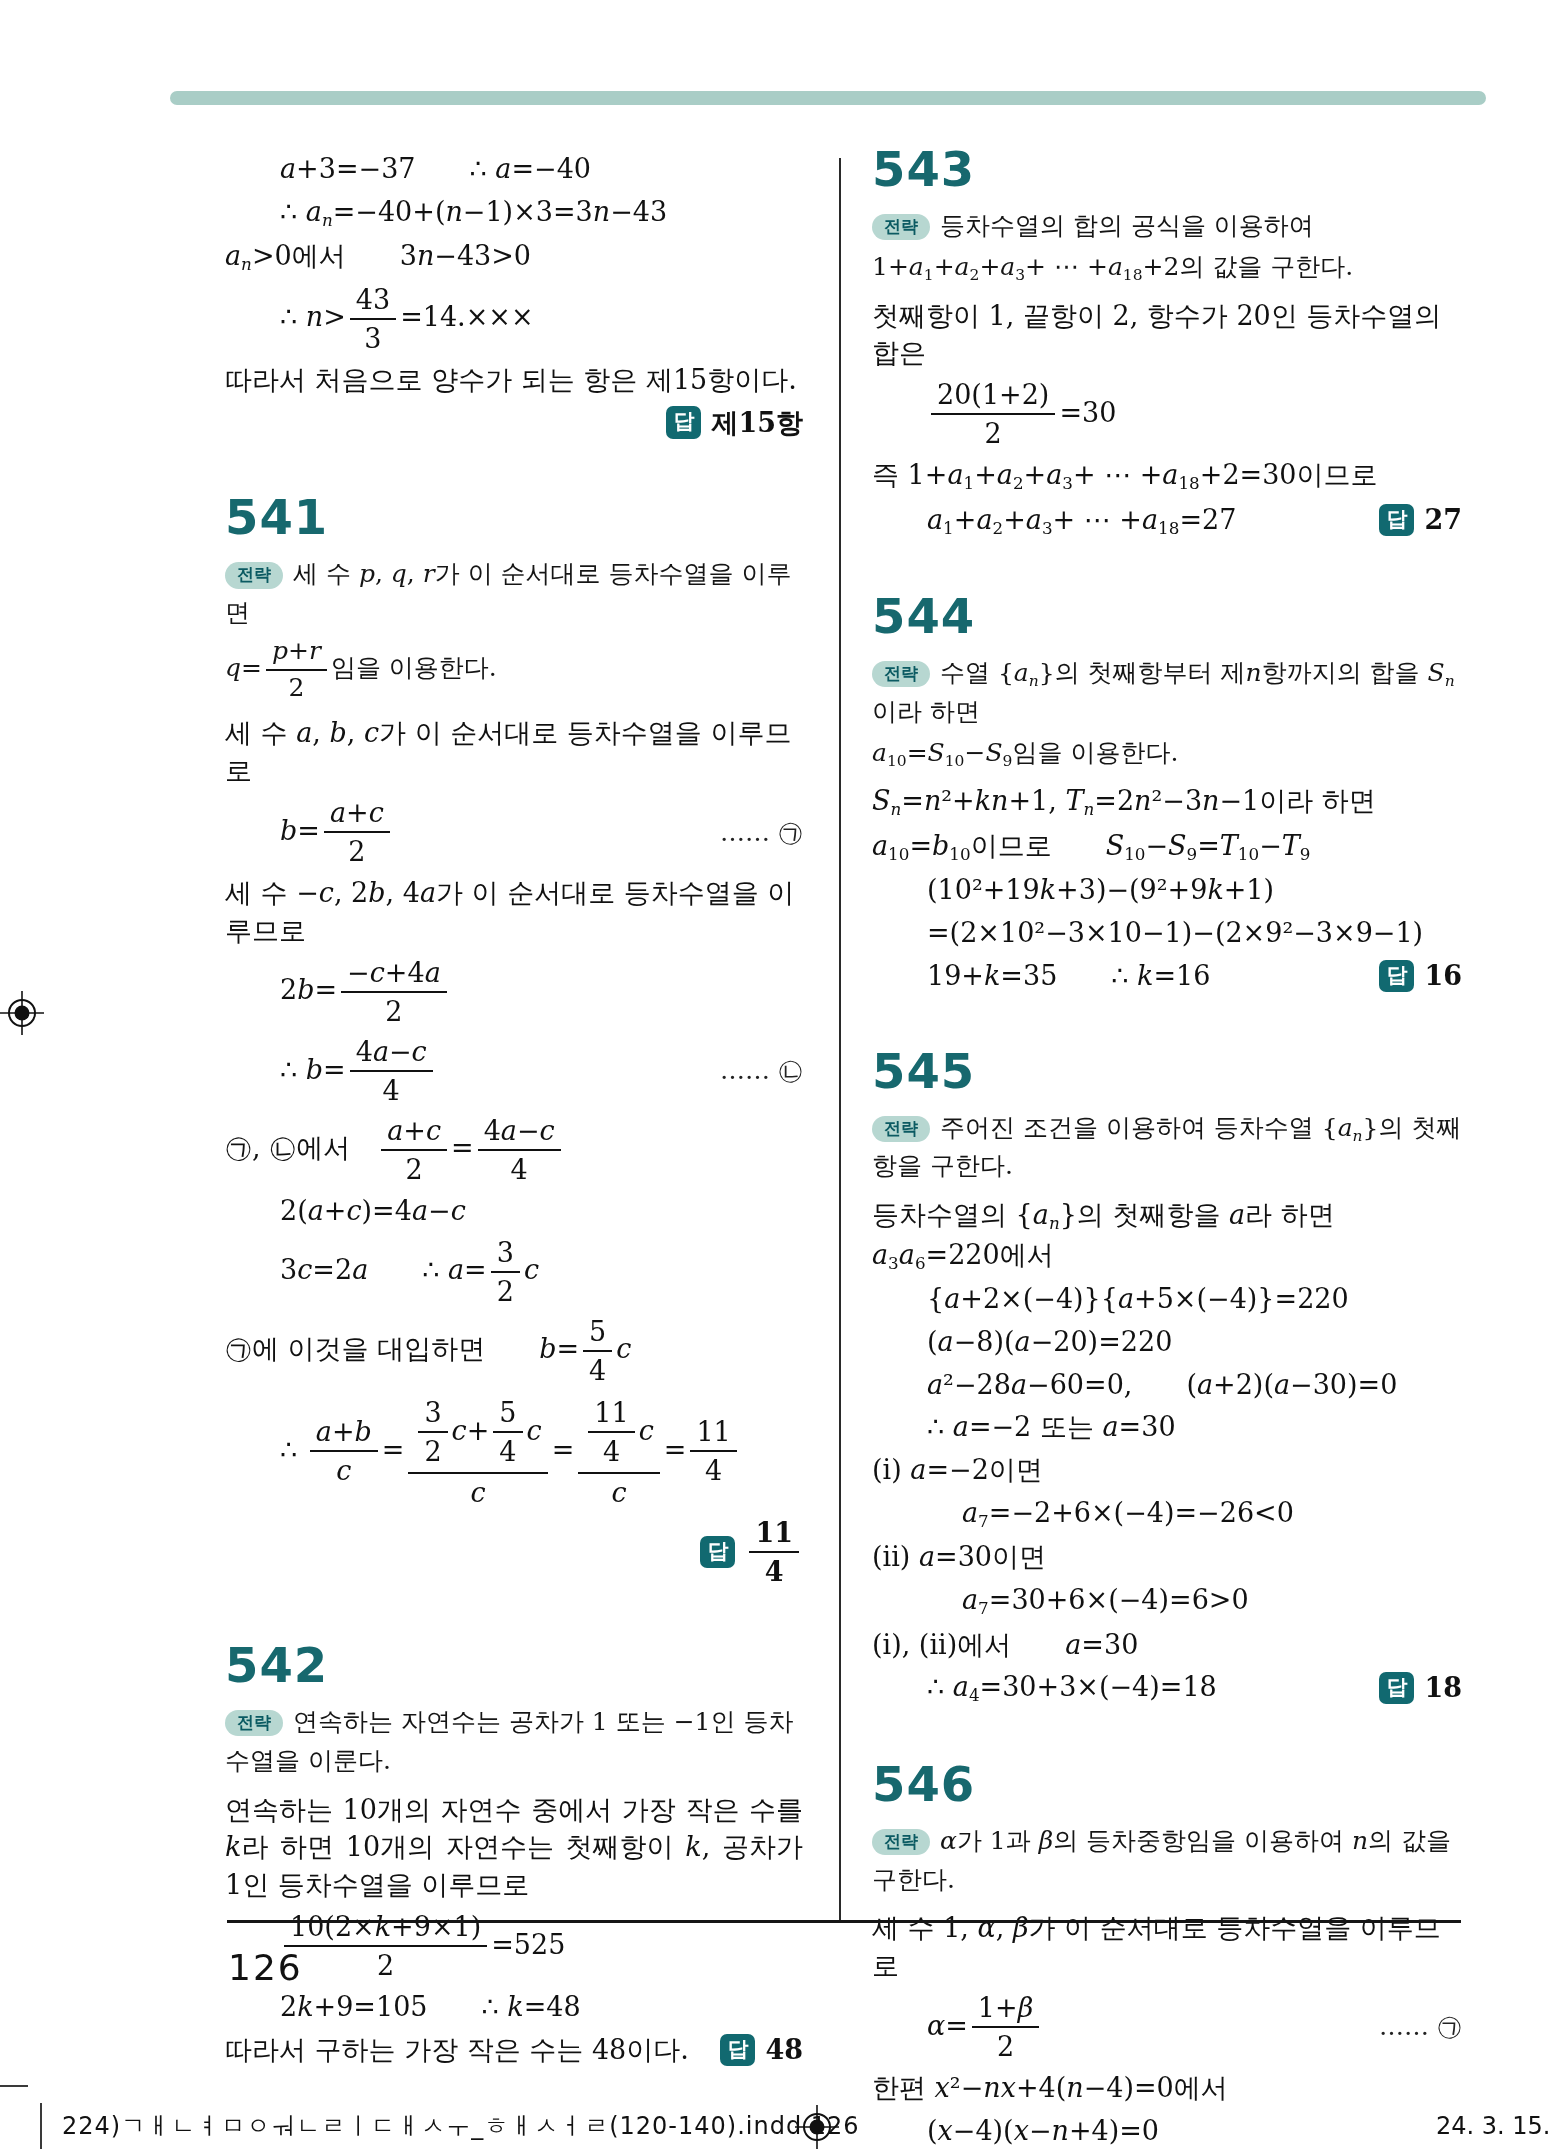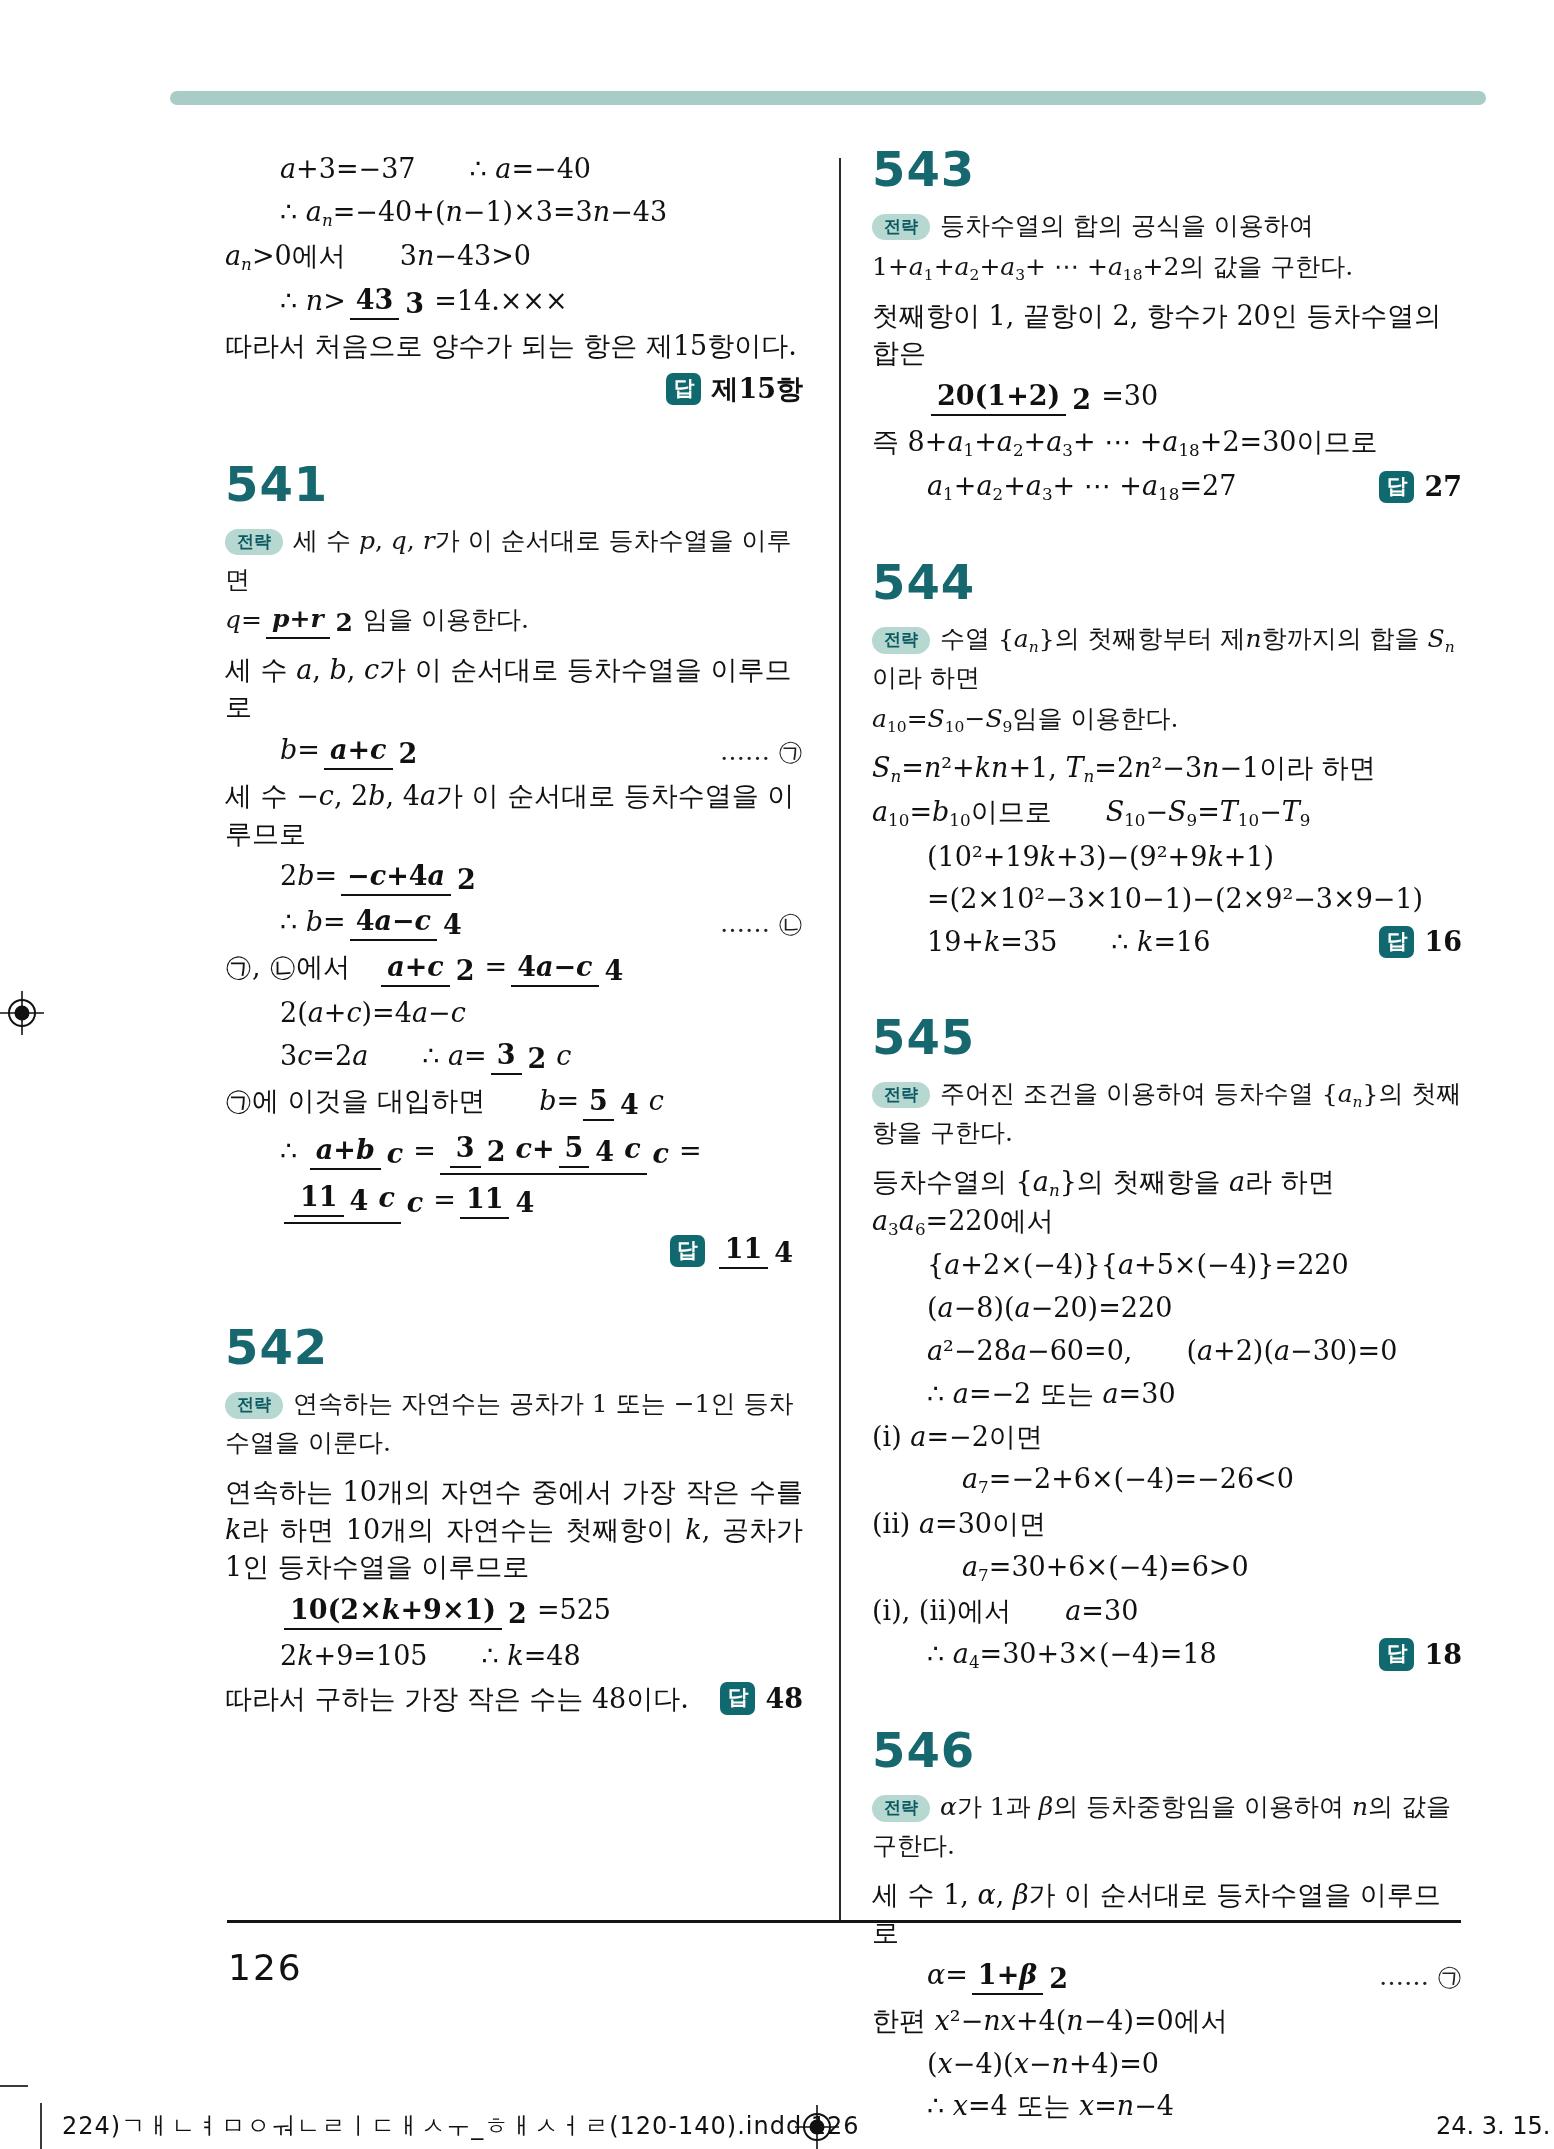"43" .frac { flex-direction: row -> column; font-weight: bold -> none }
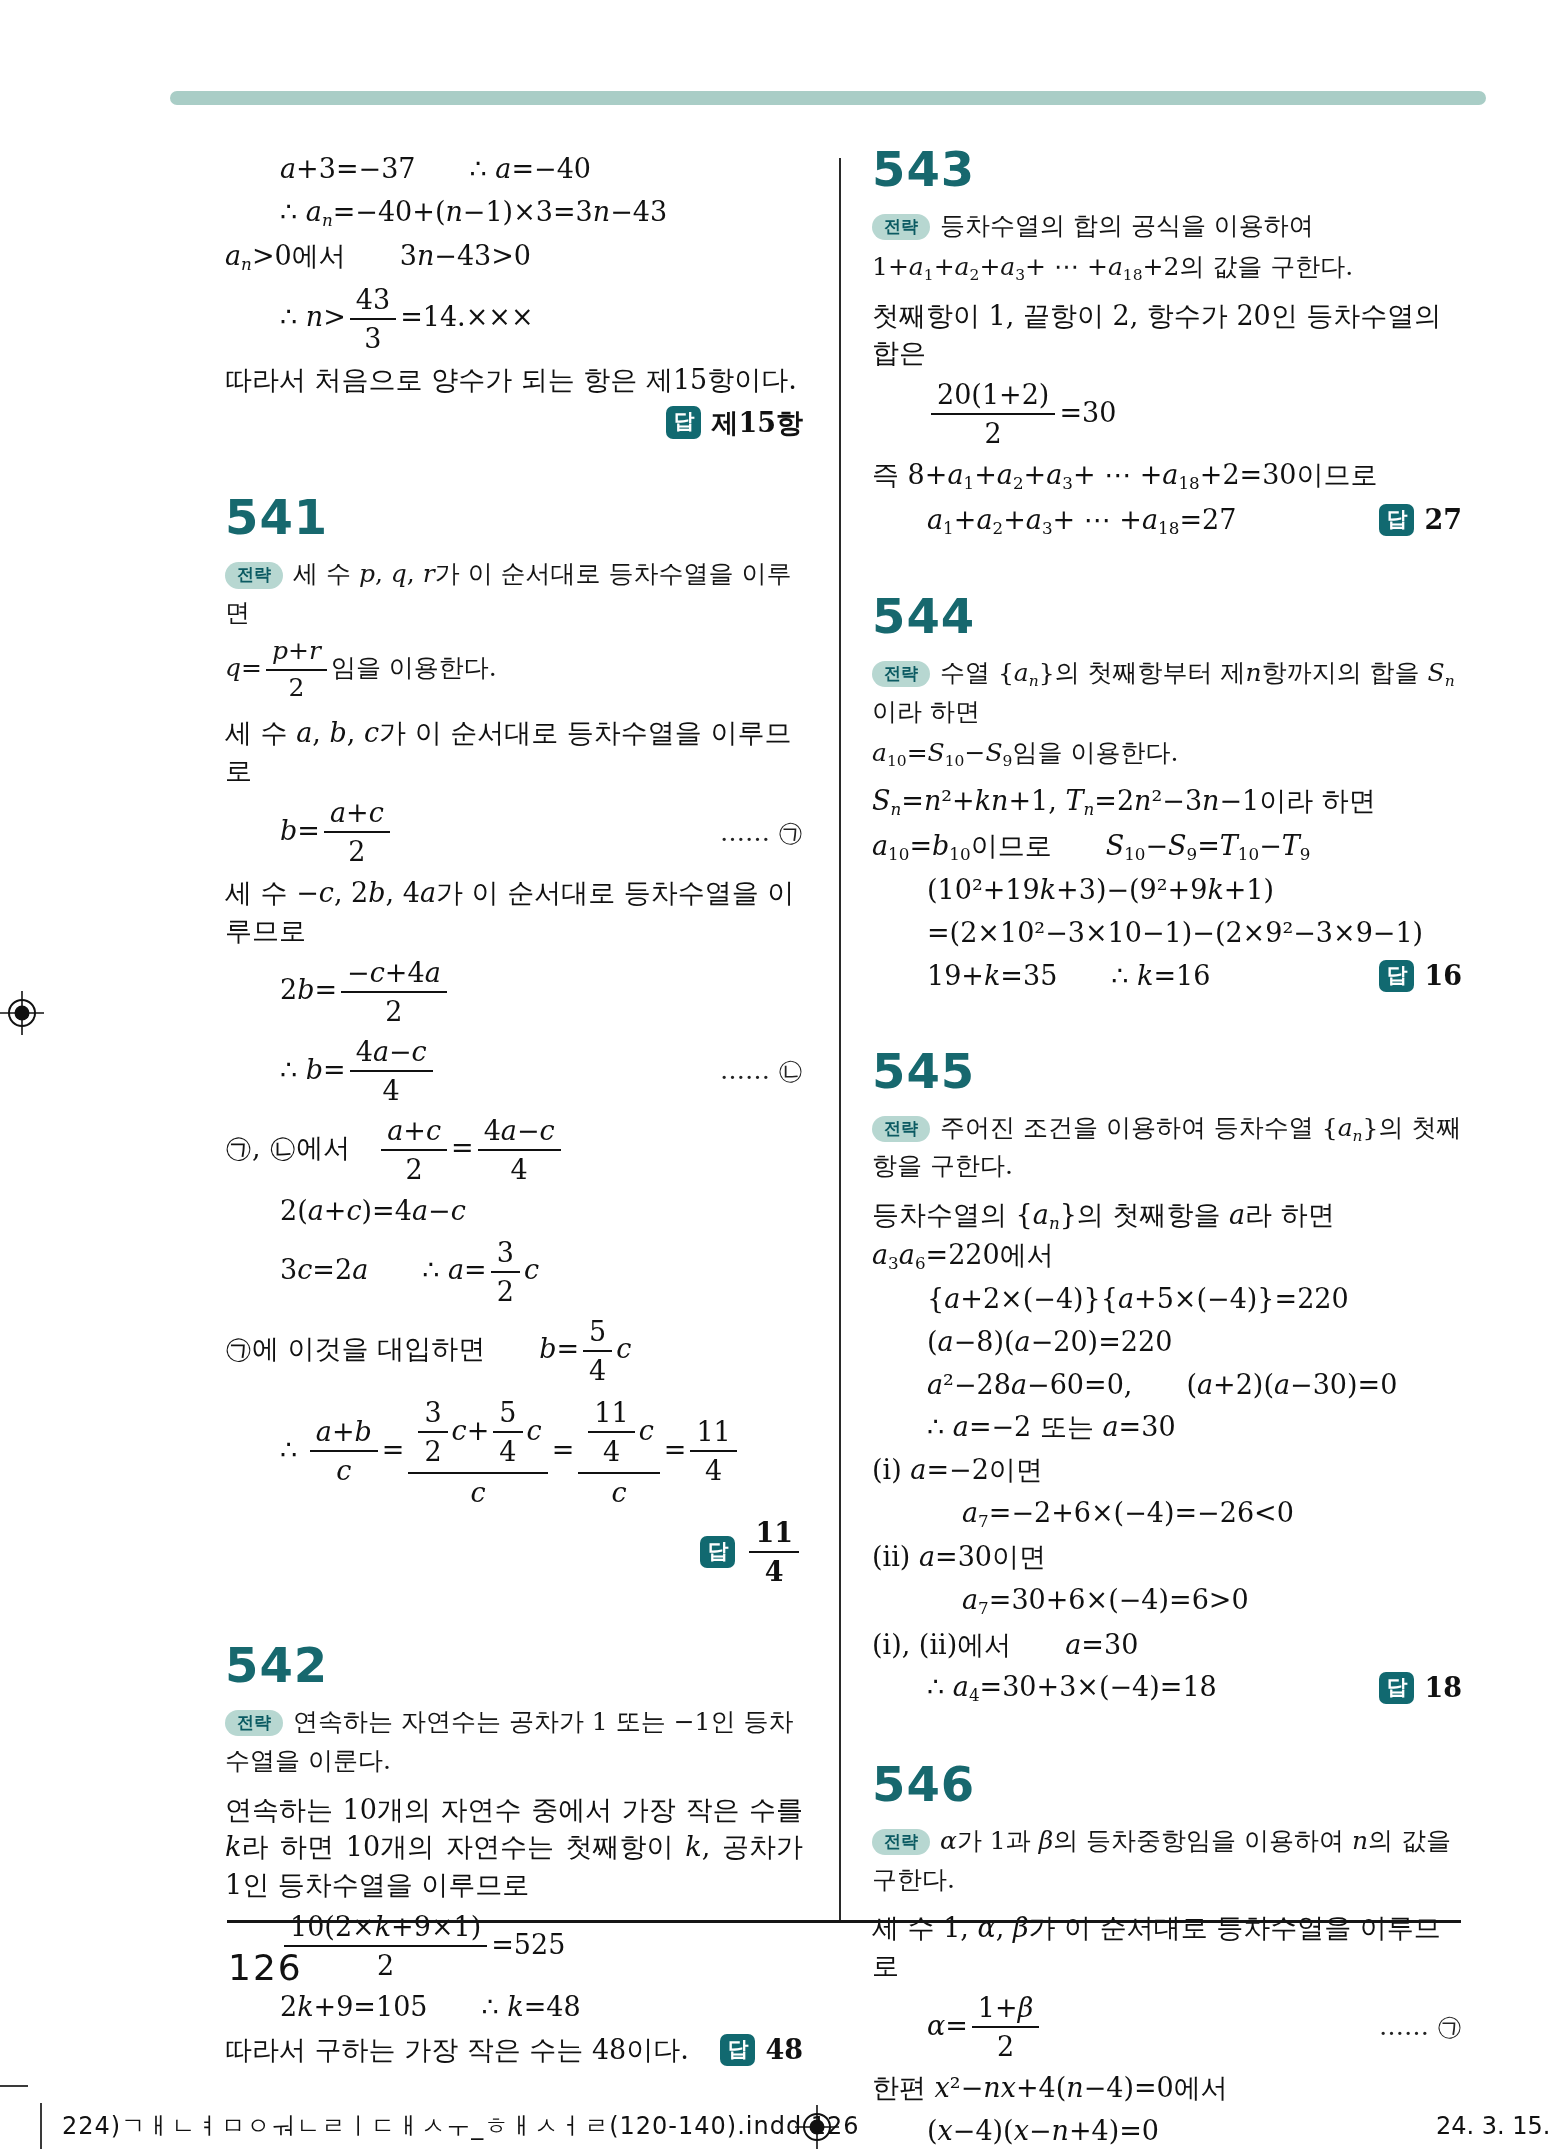"즉 8+" span { text: 8+ -> 1+ }
